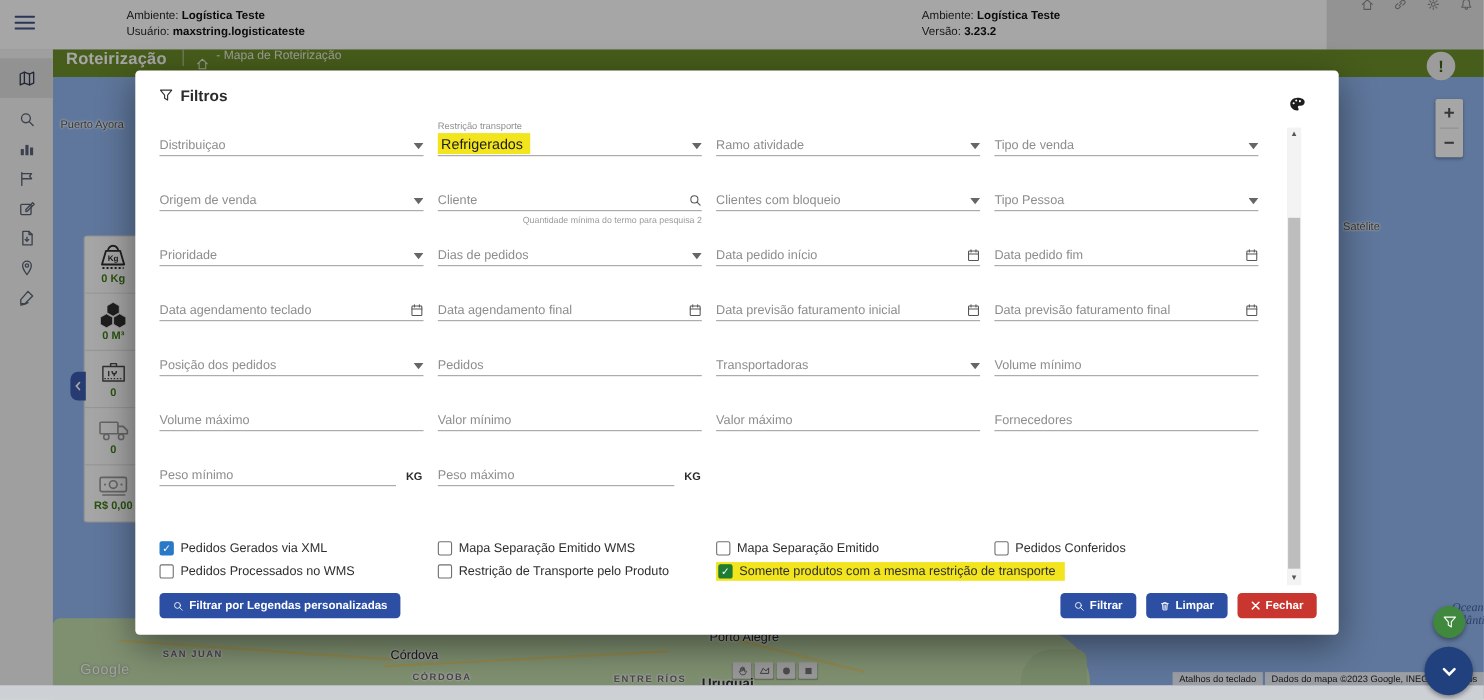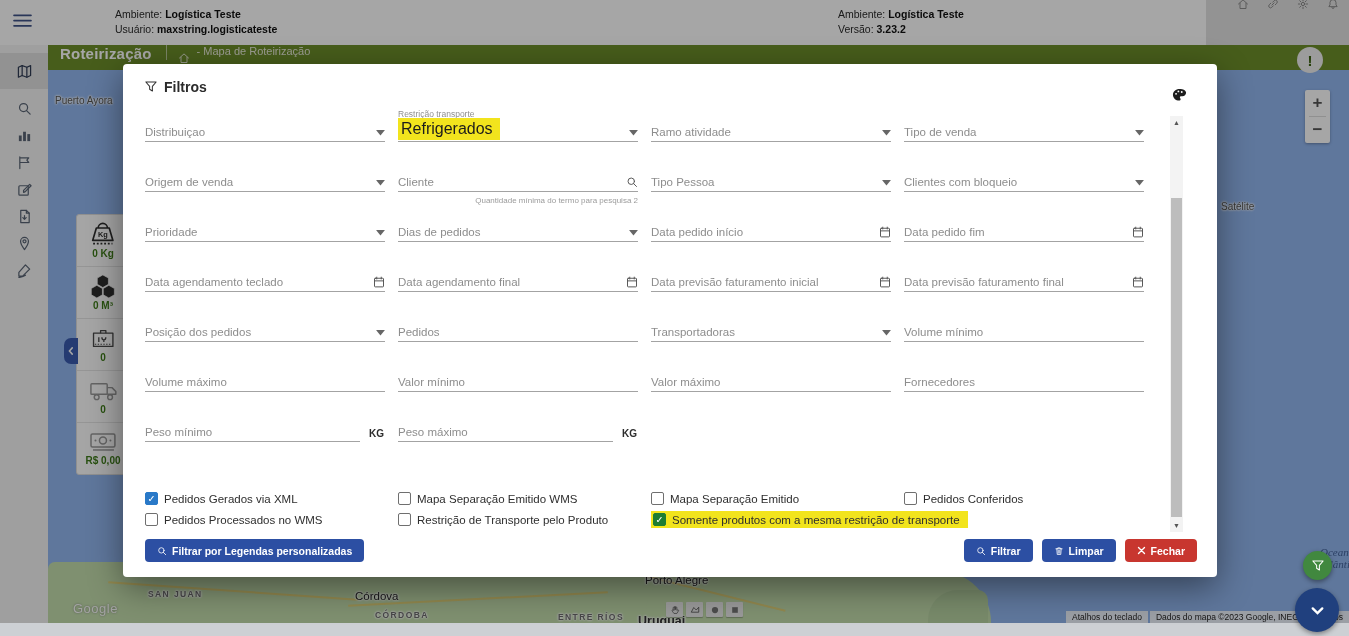"Puerto Ayora" div.mlabel { top: 25px -> 38px }
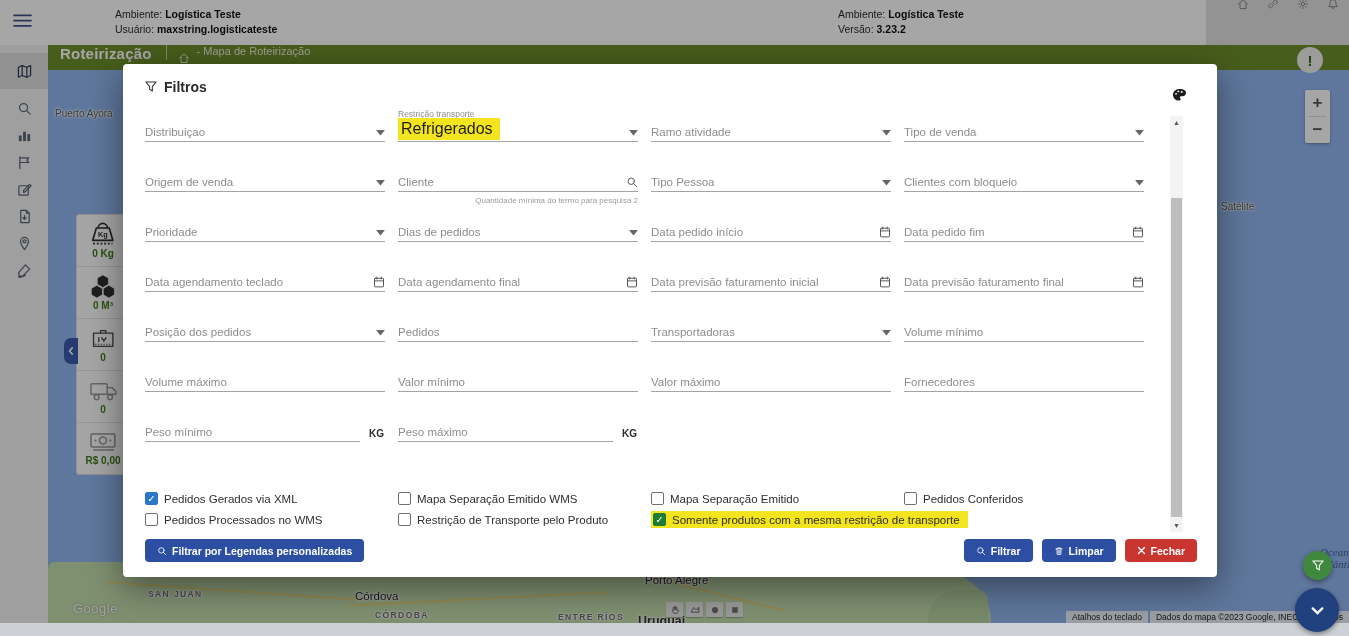"Refrigerados" .fvalue { font-size: 16px -> 13px }
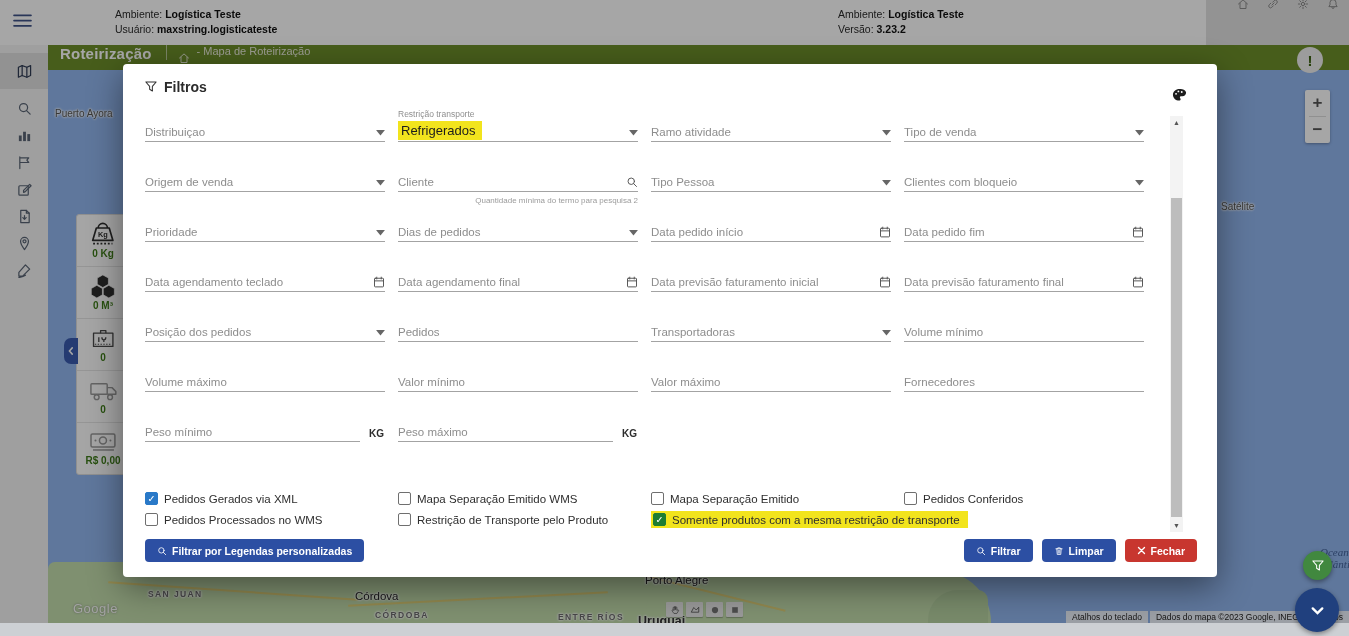"Tipo Pessoa" div.fcell { order: before "Clientes com bloqueio" -> after "Clientes com bloqueio" }
